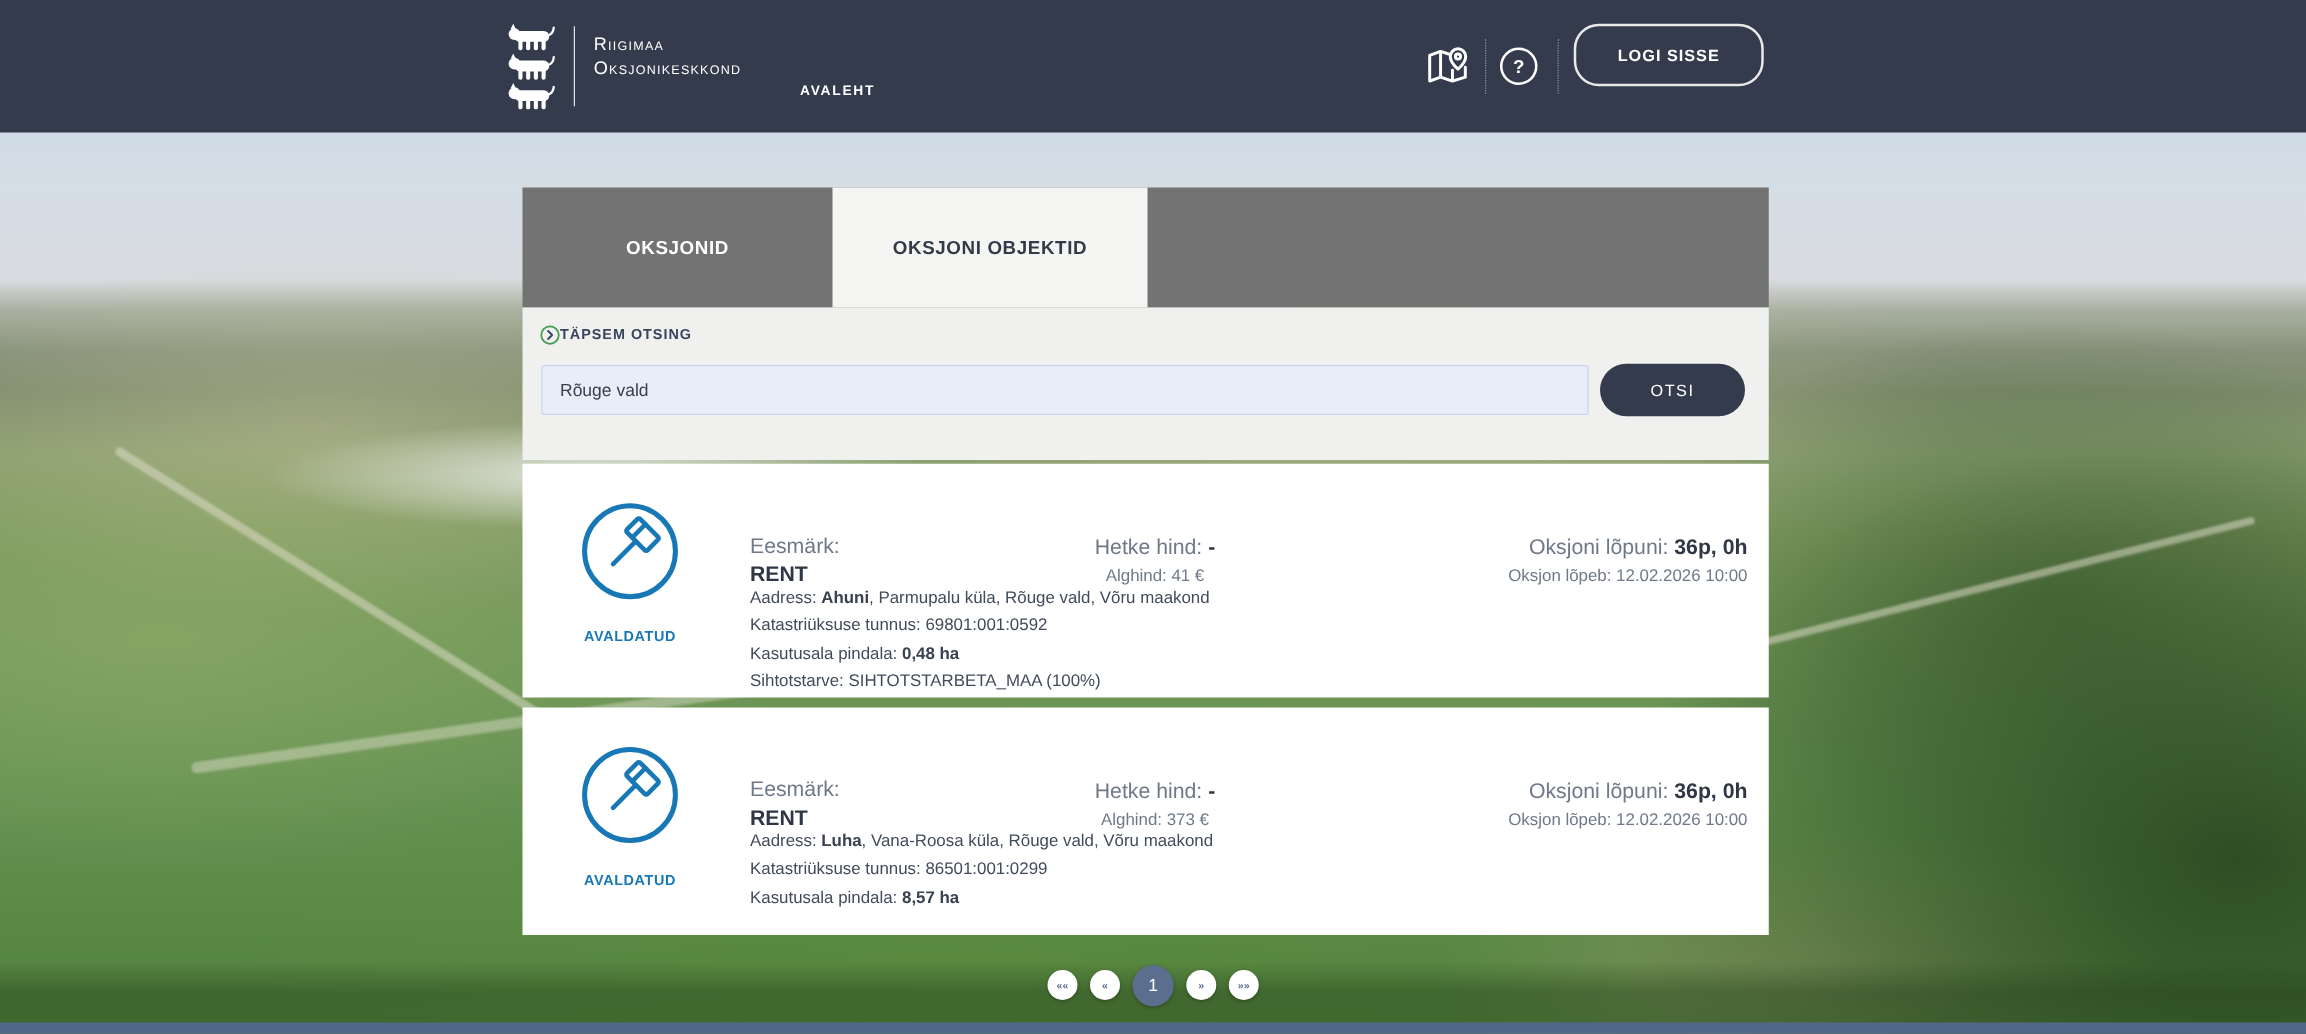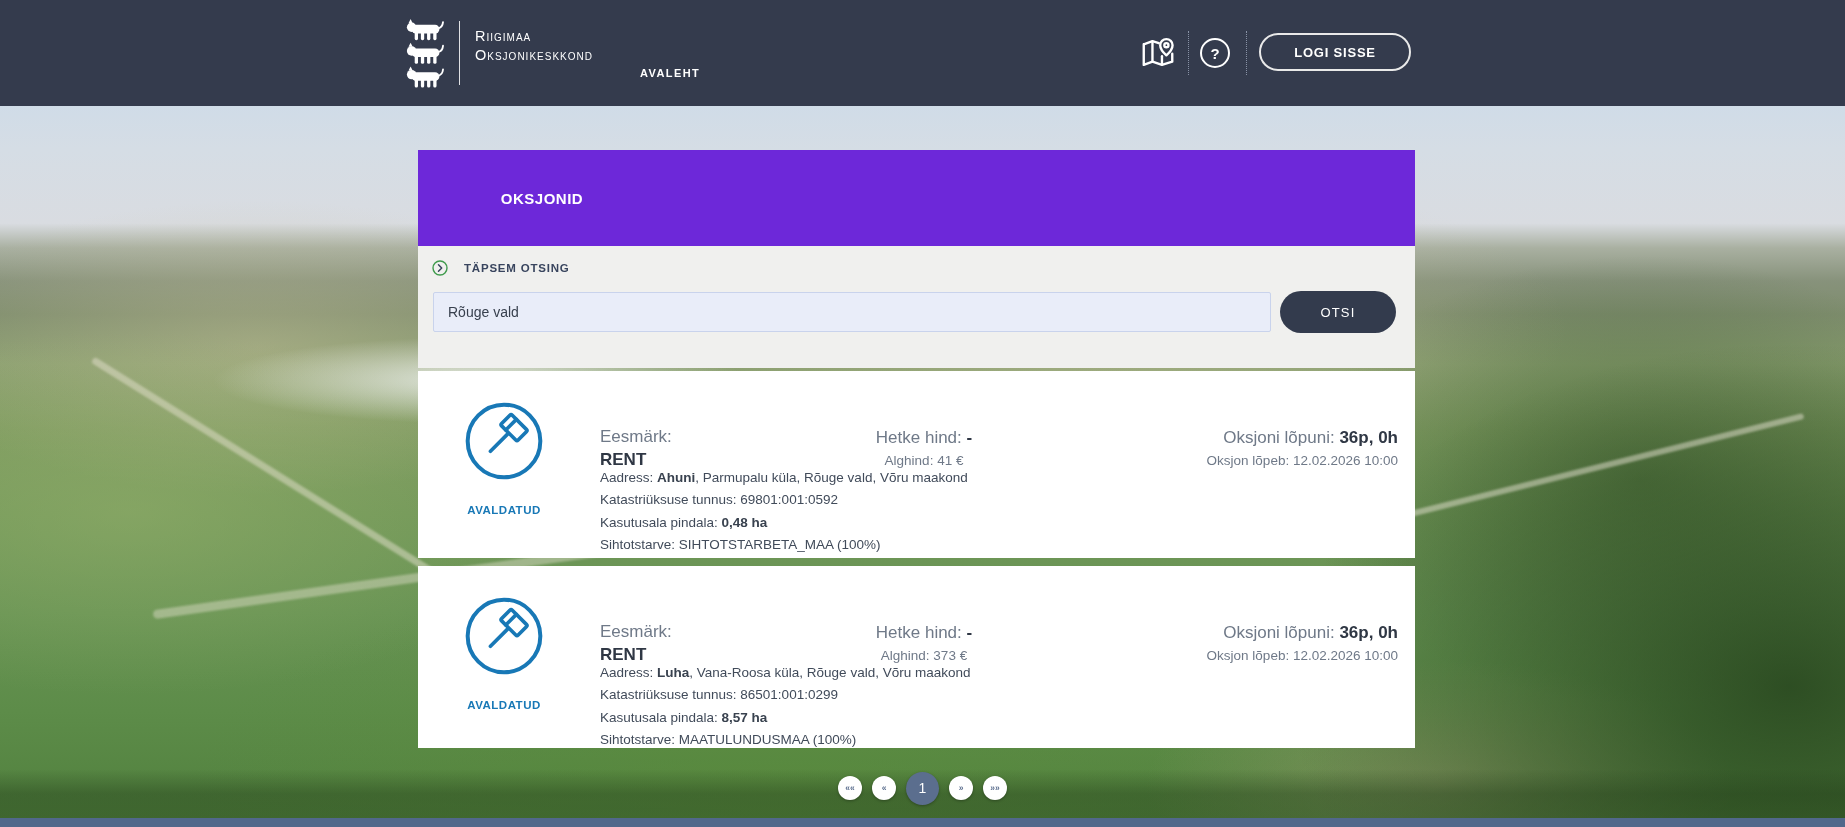"LOGI SISSE" .login-btn { height: 38px -> 50px; top: 33px -> 19px }
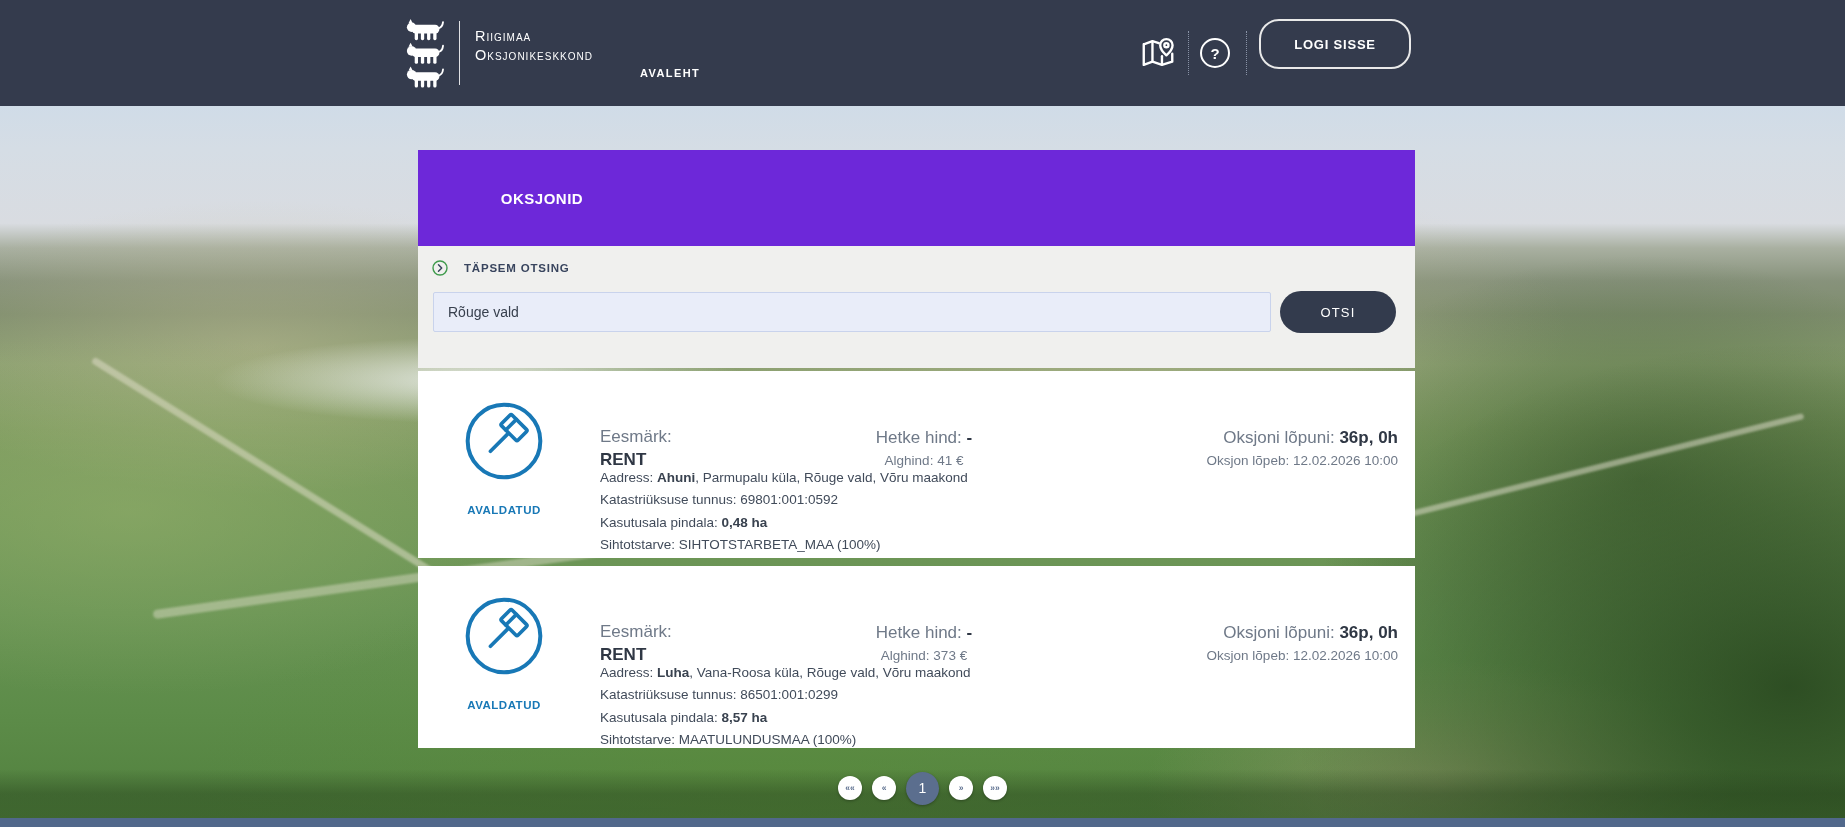"OKSJONID" .tabbar { background: #6d28d9 -> #737373 }
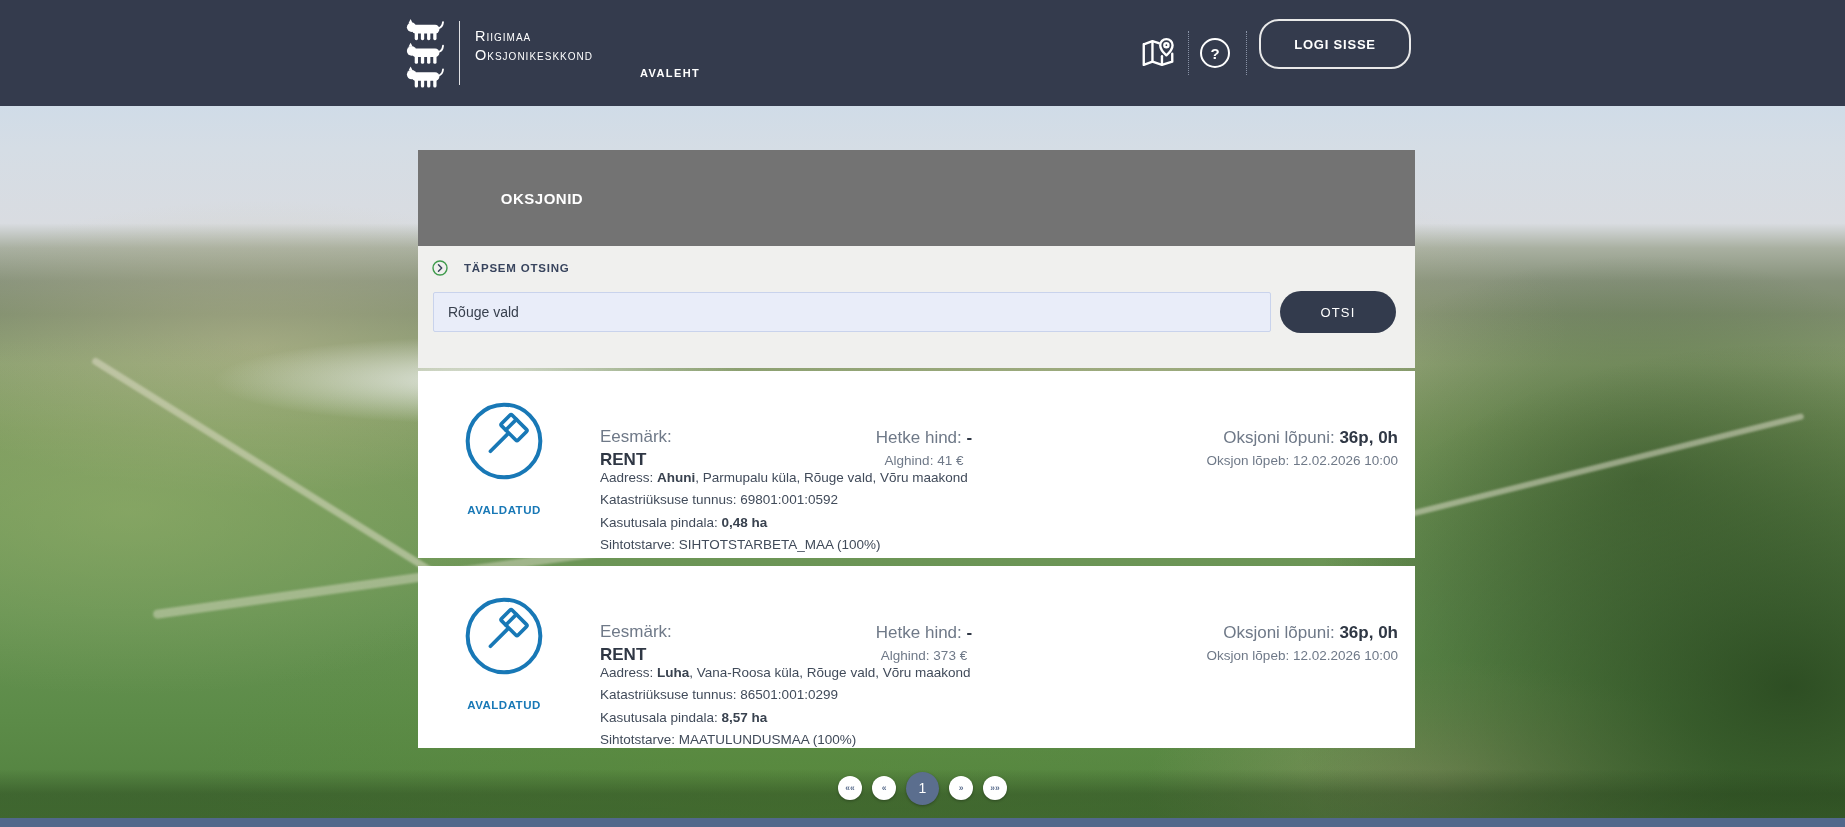"OKSJONI OBJEKTID" div.tab { html: none -> <div>OKSJONI OBJEKTID</div> }
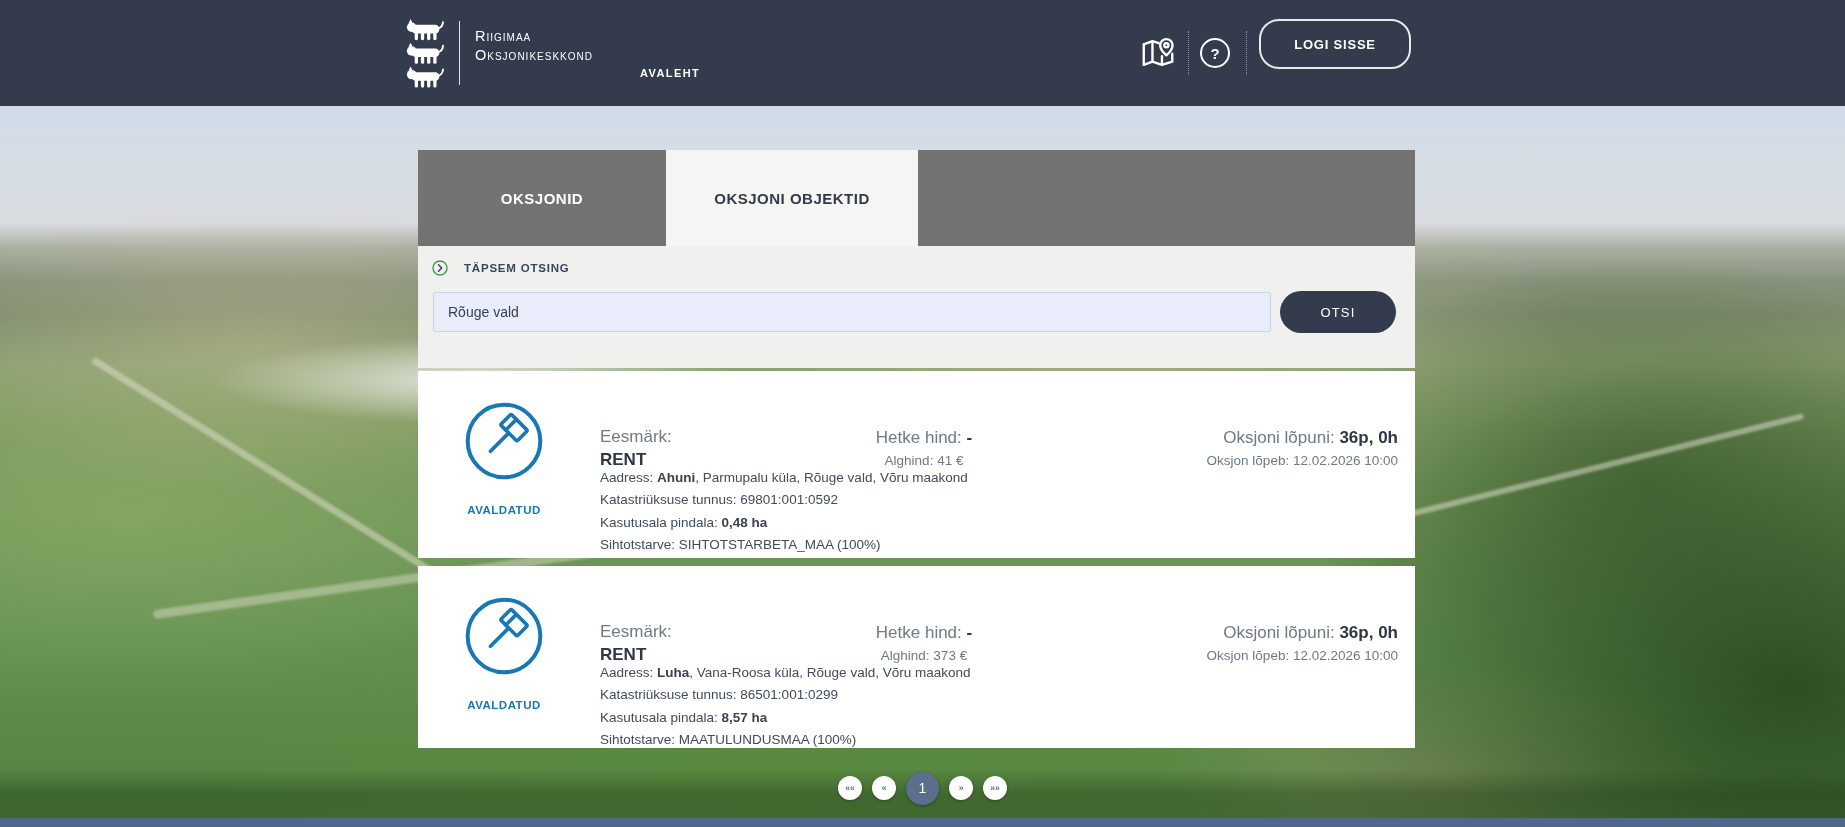"TÄPSEM OTSING" .adv { gap: 16px -> 0 }
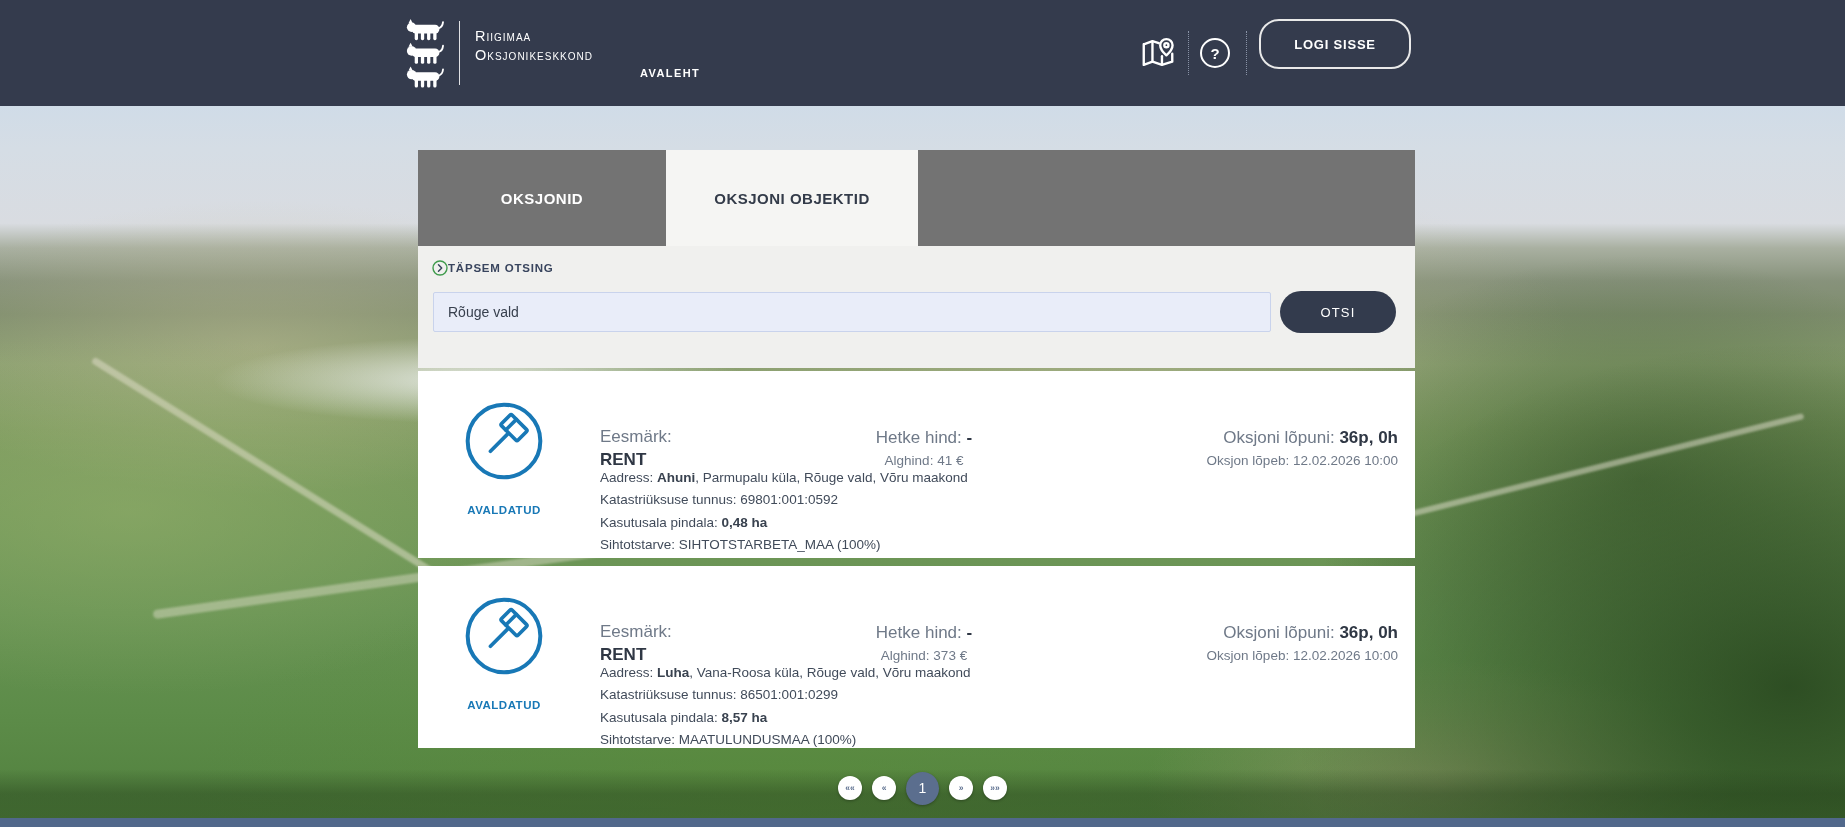"Sihtotstarve: MAATULUNDUSMAA (100%)" div { html: <div>Sihtotstarve: MAATULUNDUSMAA (100%)</div> -> none }
